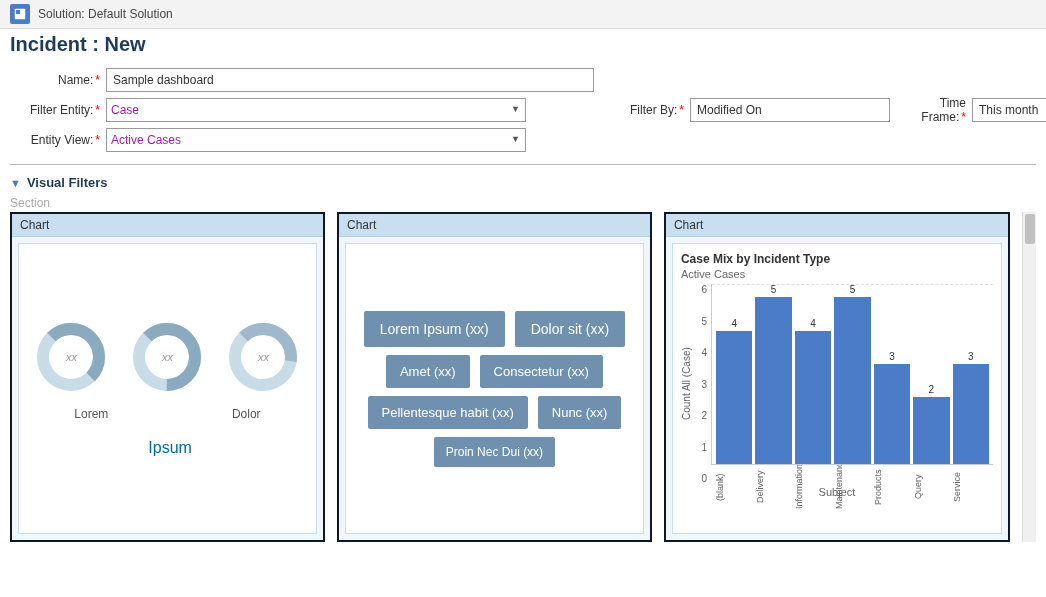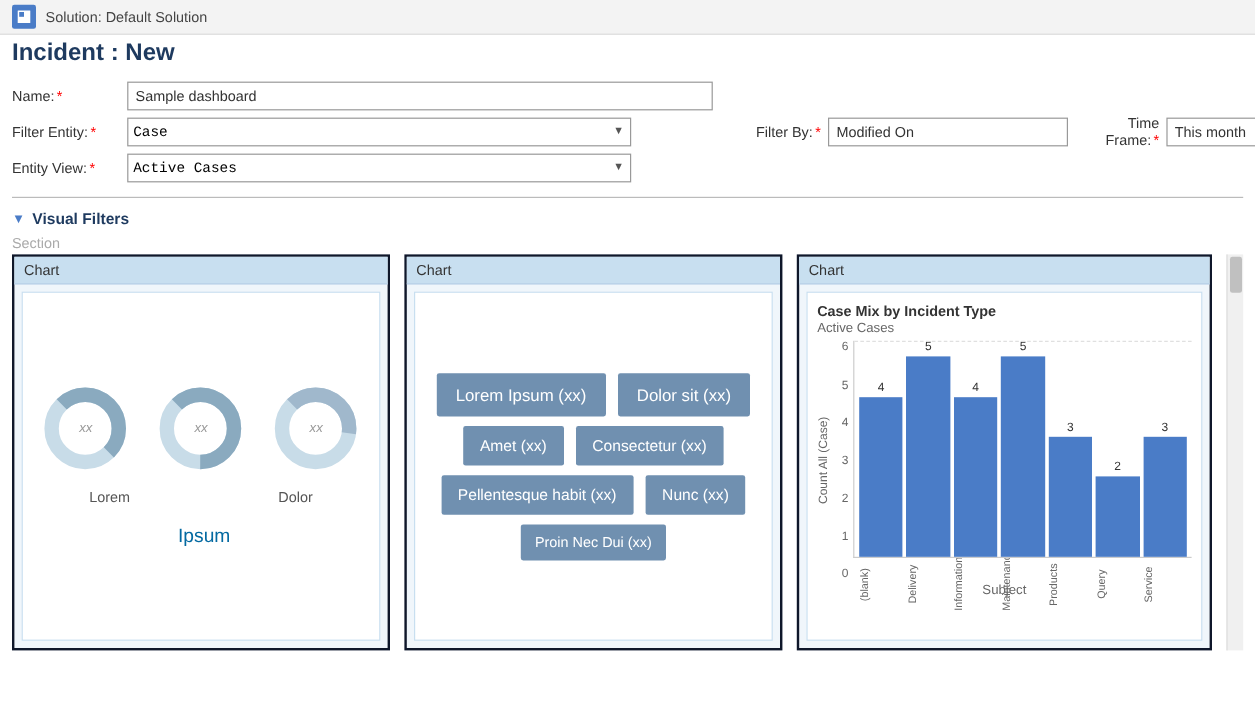"Name: *" .form-label { text-align: none -> right }
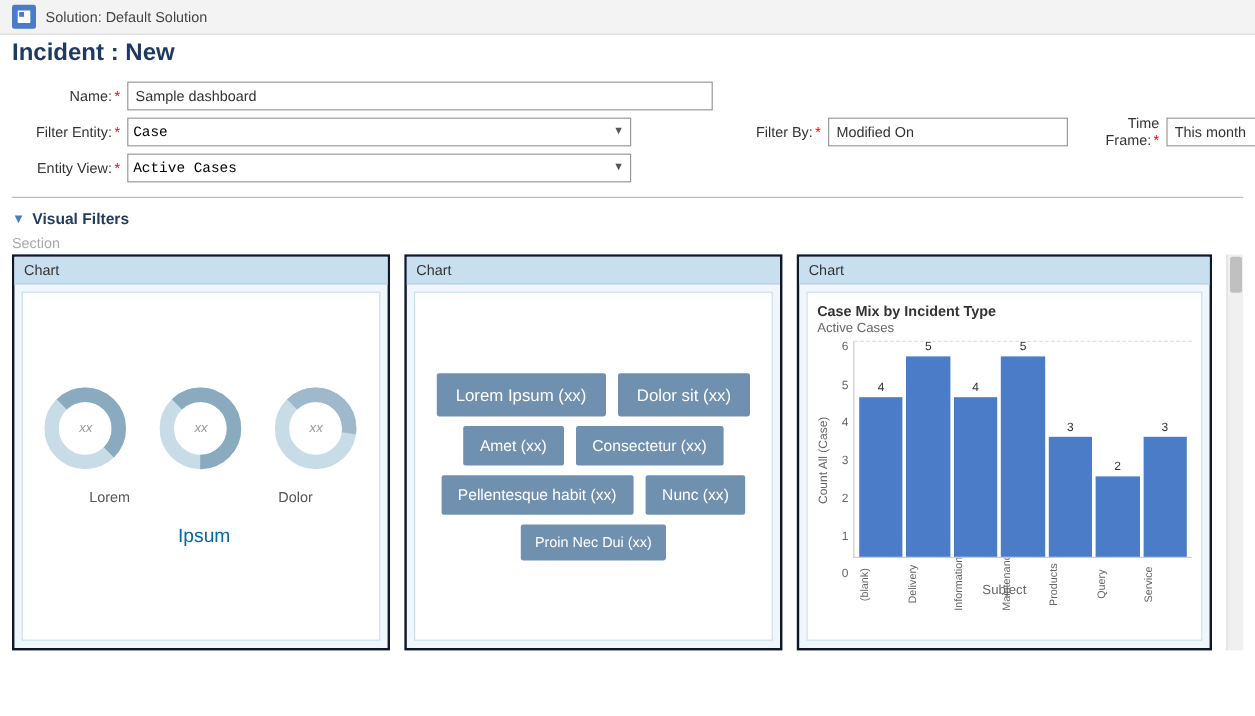"Case" .form-select { color: #000000 -> #a21caf; font-family: Liberation Mono, monospace -> none }
